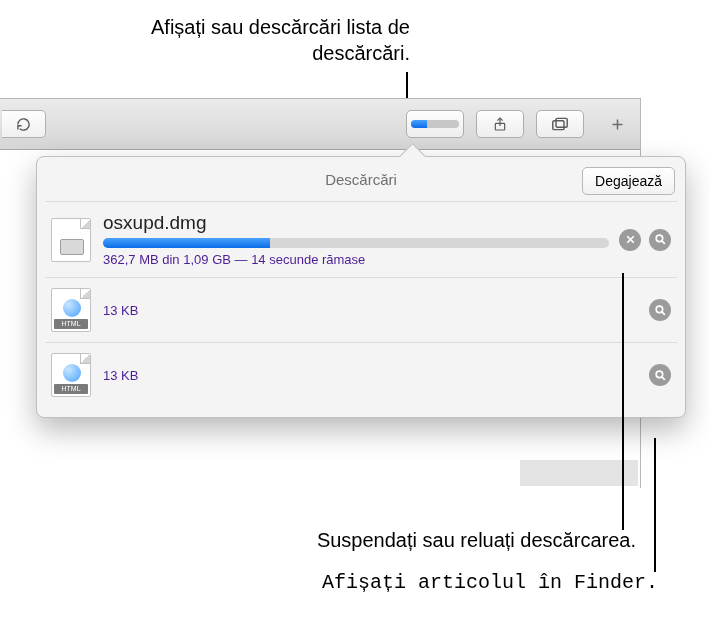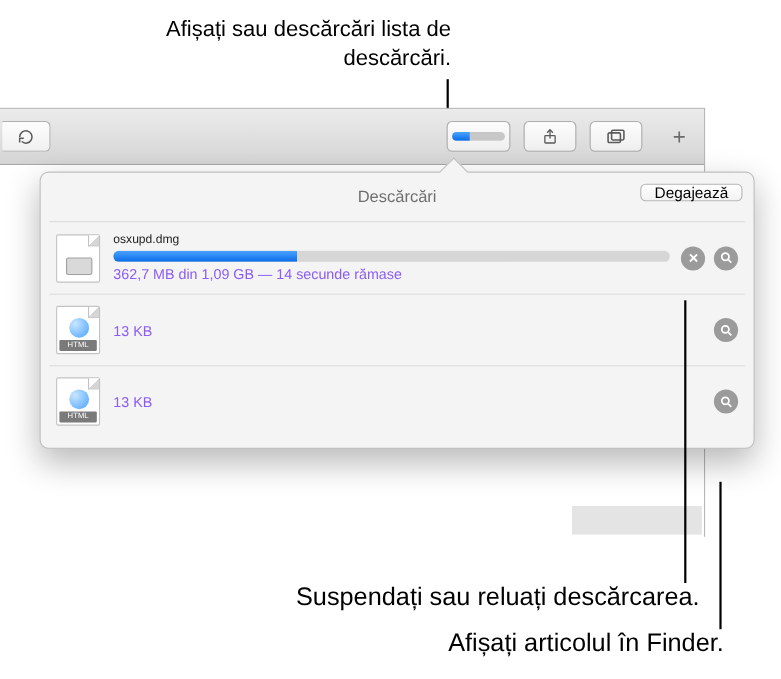"Degajează" .clear-btn { height: 16px -> 28px }
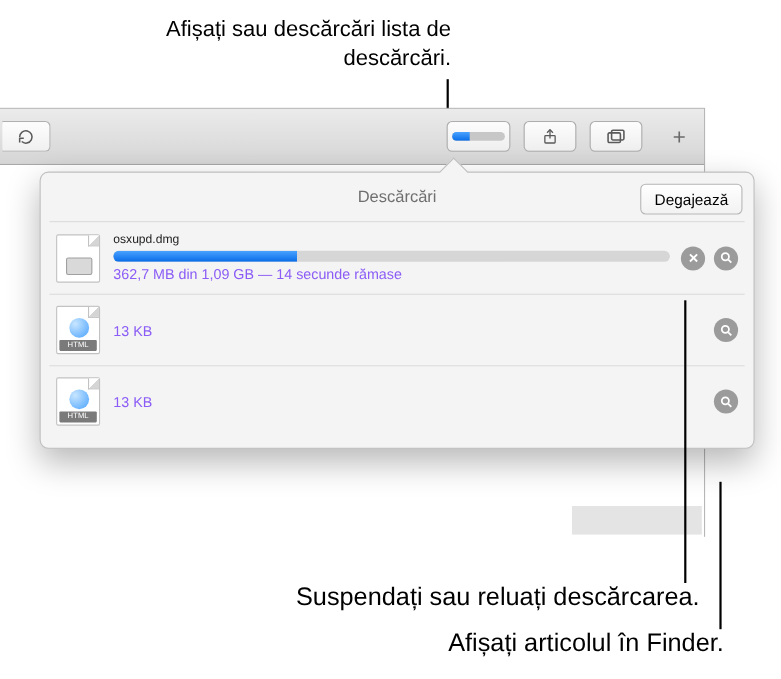"osxupd.dmg" .dl-name { font-size: 11px -> 19px }
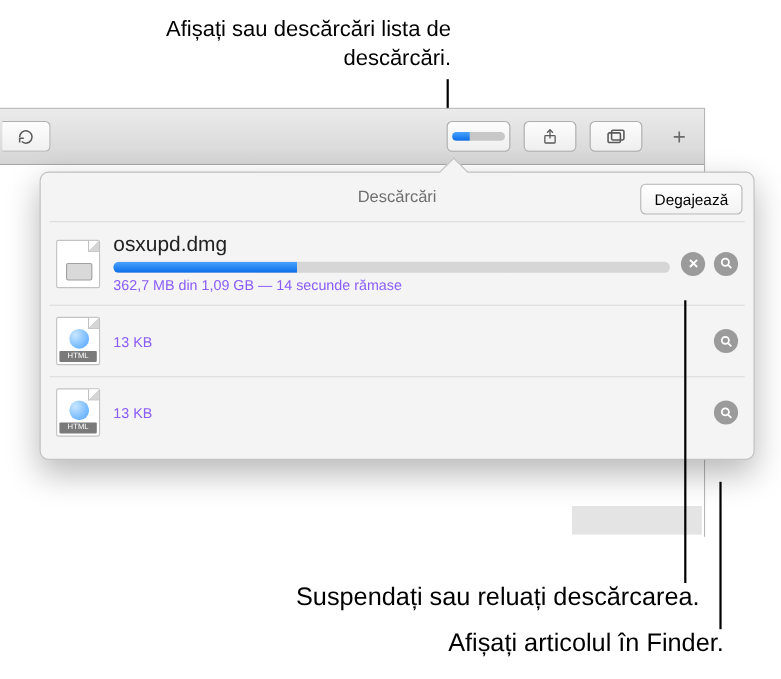"362,7 MB din 1,09 GB" .dl-sub { color: #8b5cf6 -> #4c1d95 }
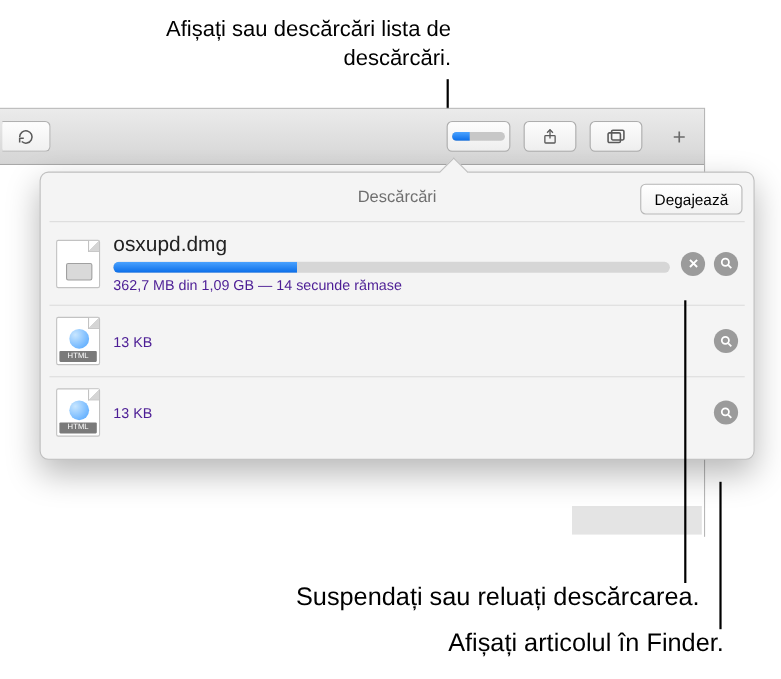"Suspendați sau reluați descărcarea." .callout-mid, .callout-bot { font-size: 23px -> 20px }
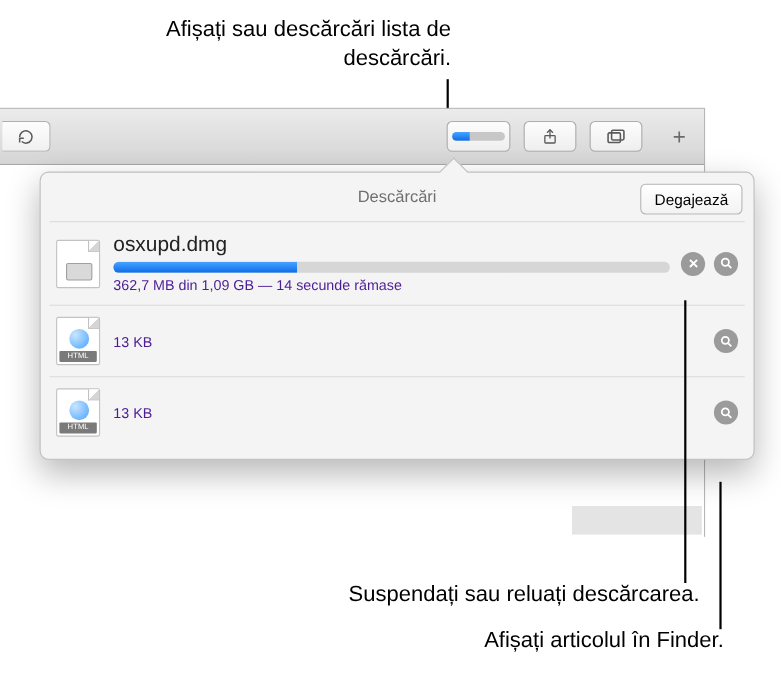"Afișați articolul în Finder." .callout-bot { font-family: none -> Liberation Mono, monospace }
